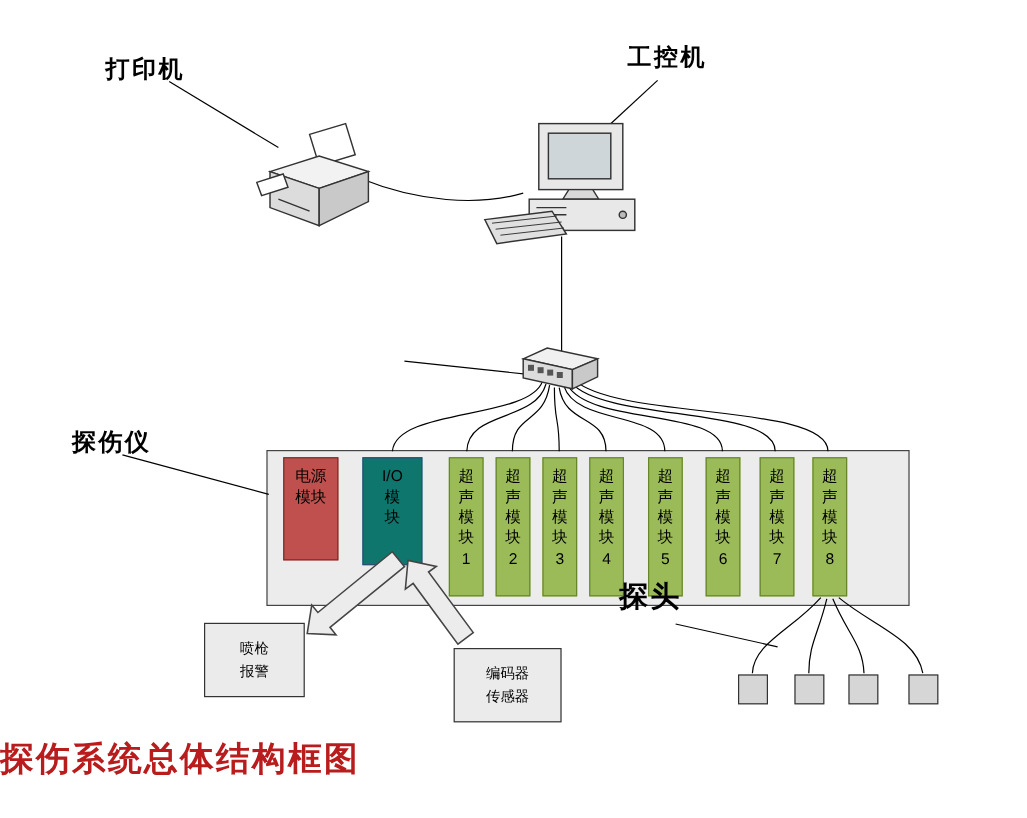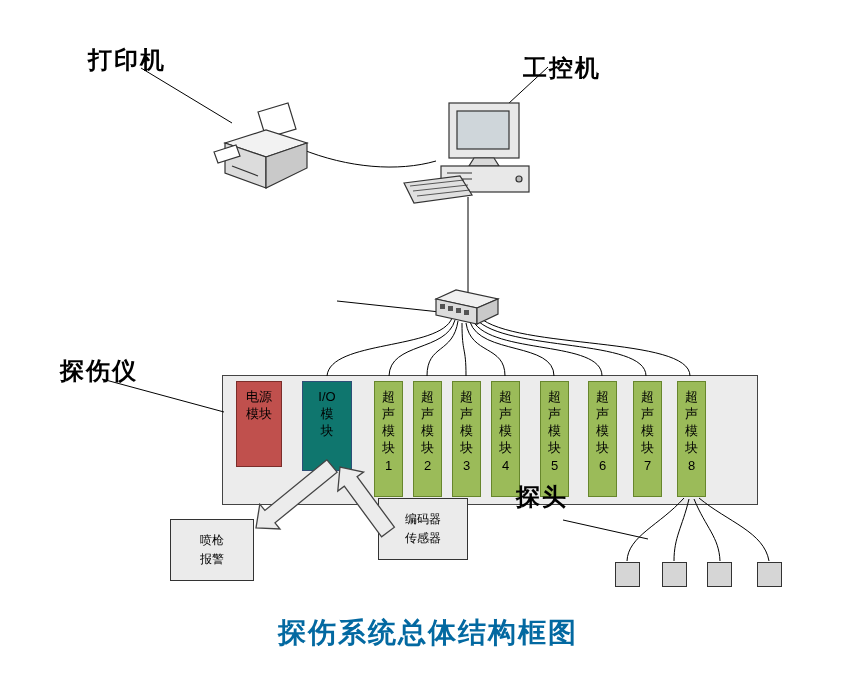"打印机" .lbl { font-size: 24px -> 20px }
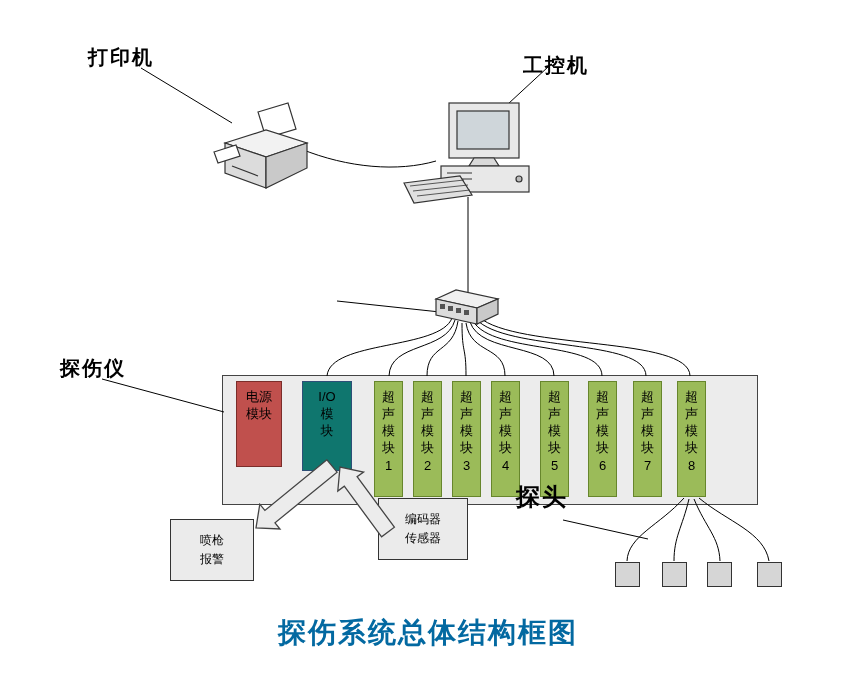"工控机" div.lbl { top: 52px -> 34px }
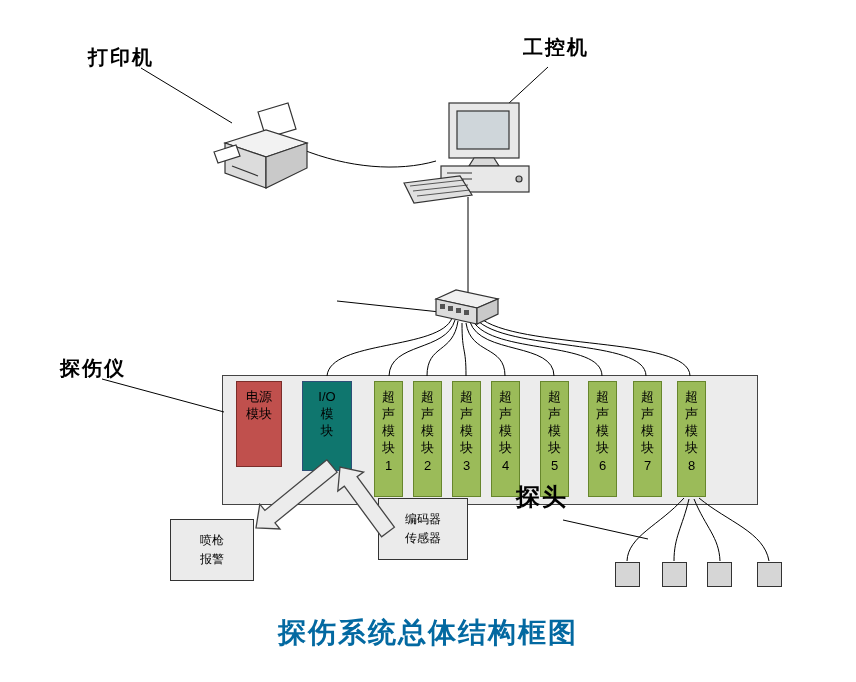"编码器" div.pbox { top: 498px -> 540px }
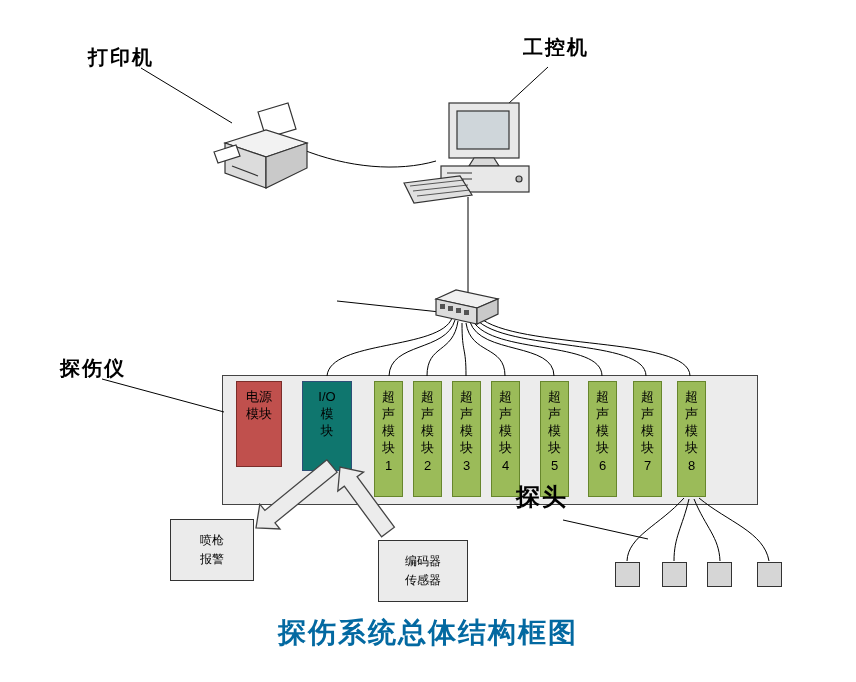"探伤系统总体结构框图" .title { color: #0369a1 -> #b91c1c; text-align: center -> left }
